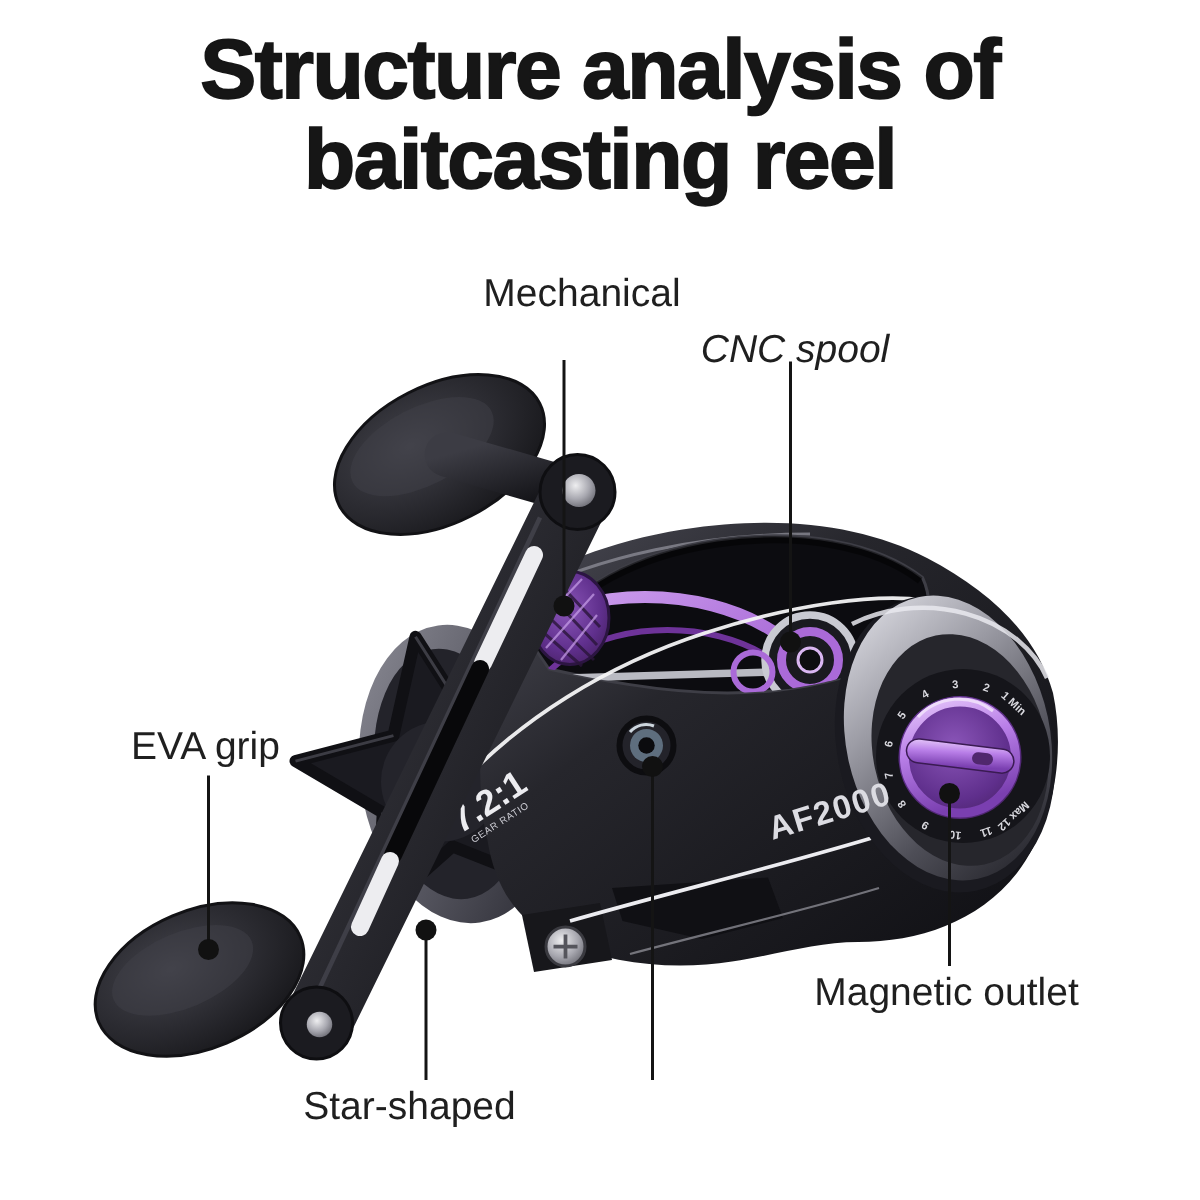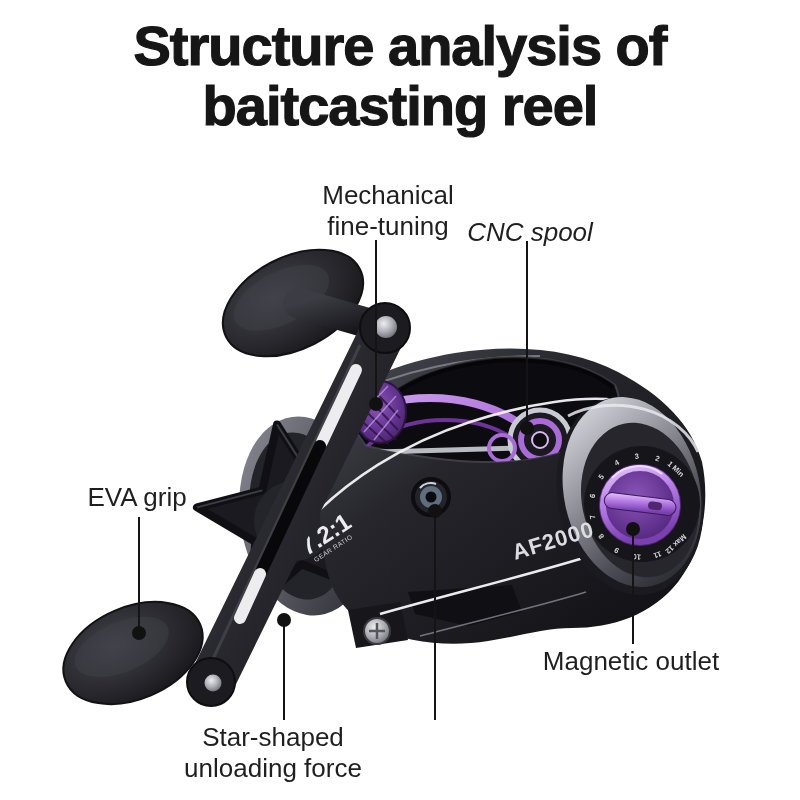"fine-tuning" div { html: <div>fine-tuning</div> -> none }
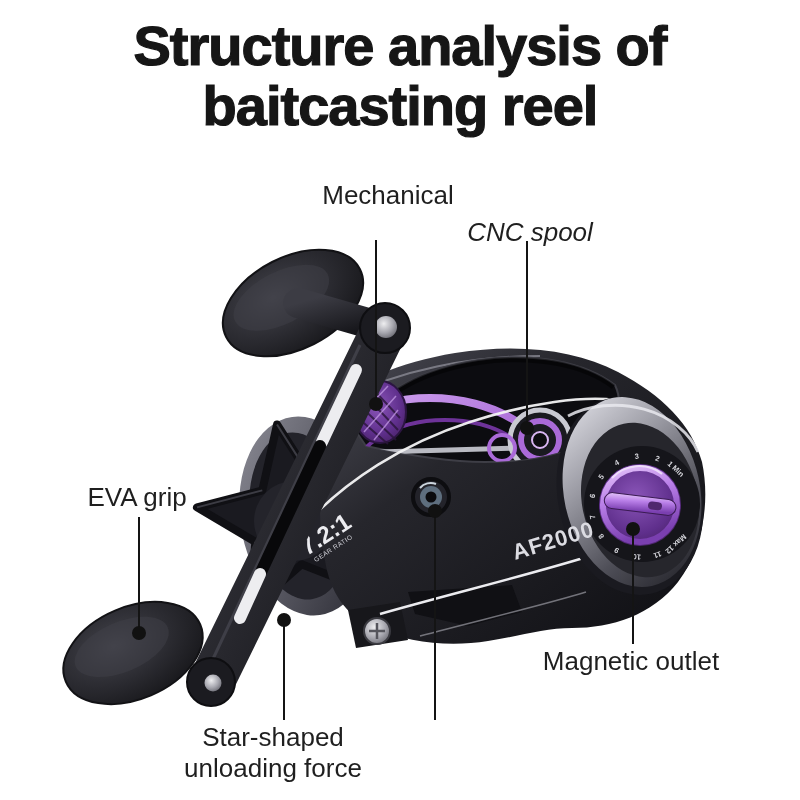"unloading force" div { html: <div>unloading force</div> -> none }
